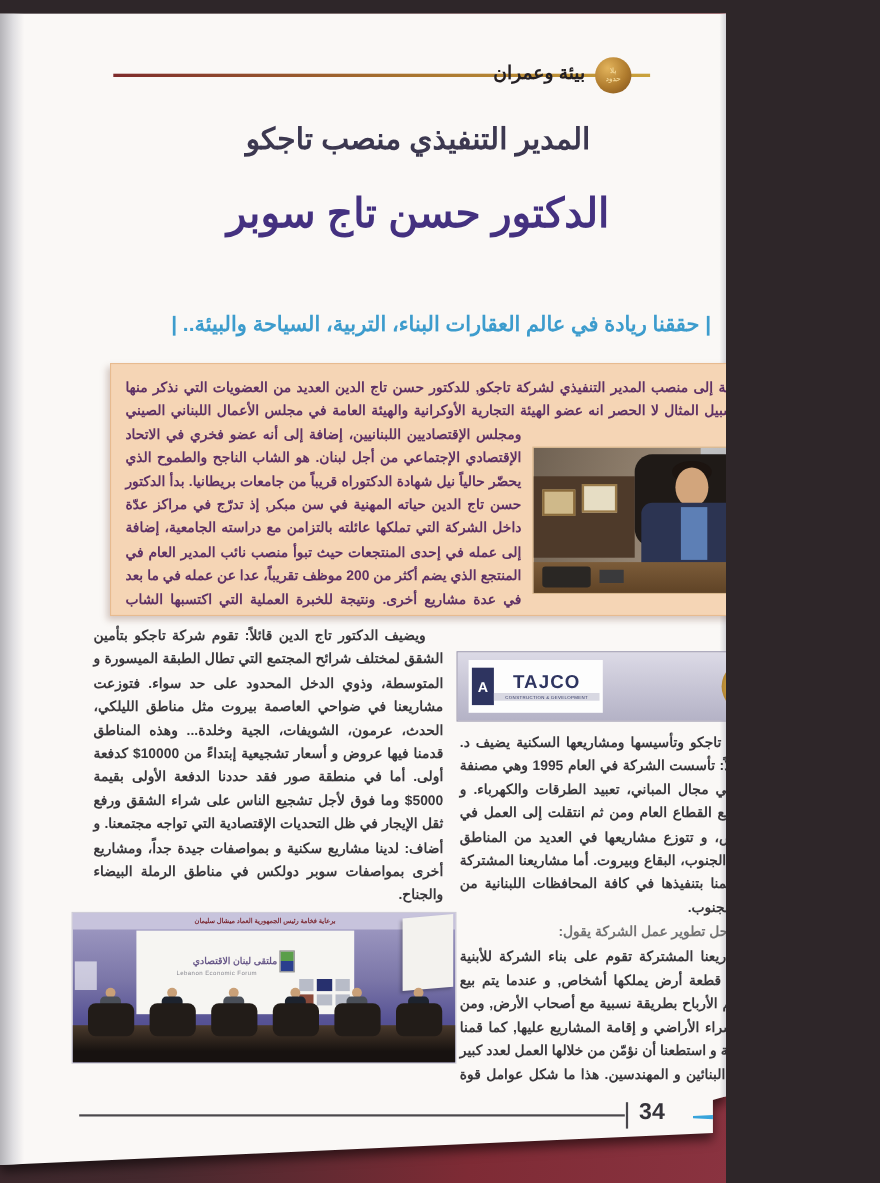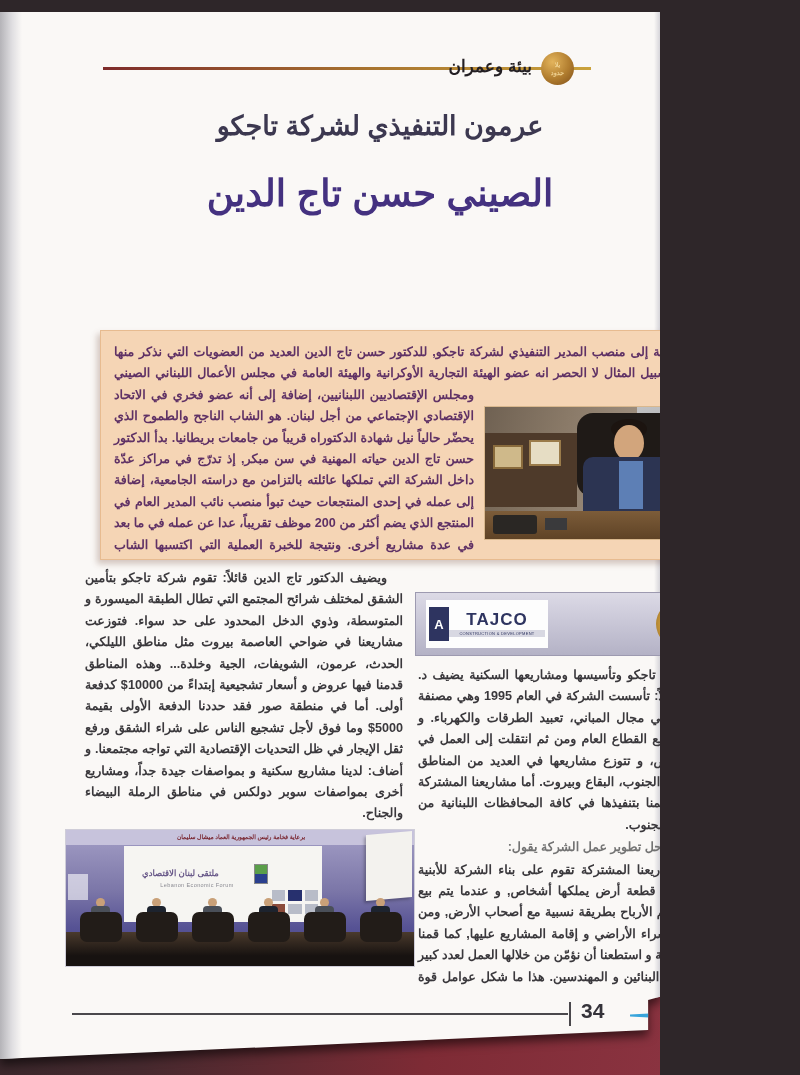"عرمون التنفيذي لشركة تاجكو" h2.kicker { text: عرمون التنفيذي لشركة -> المدير التنفيذي منصب }
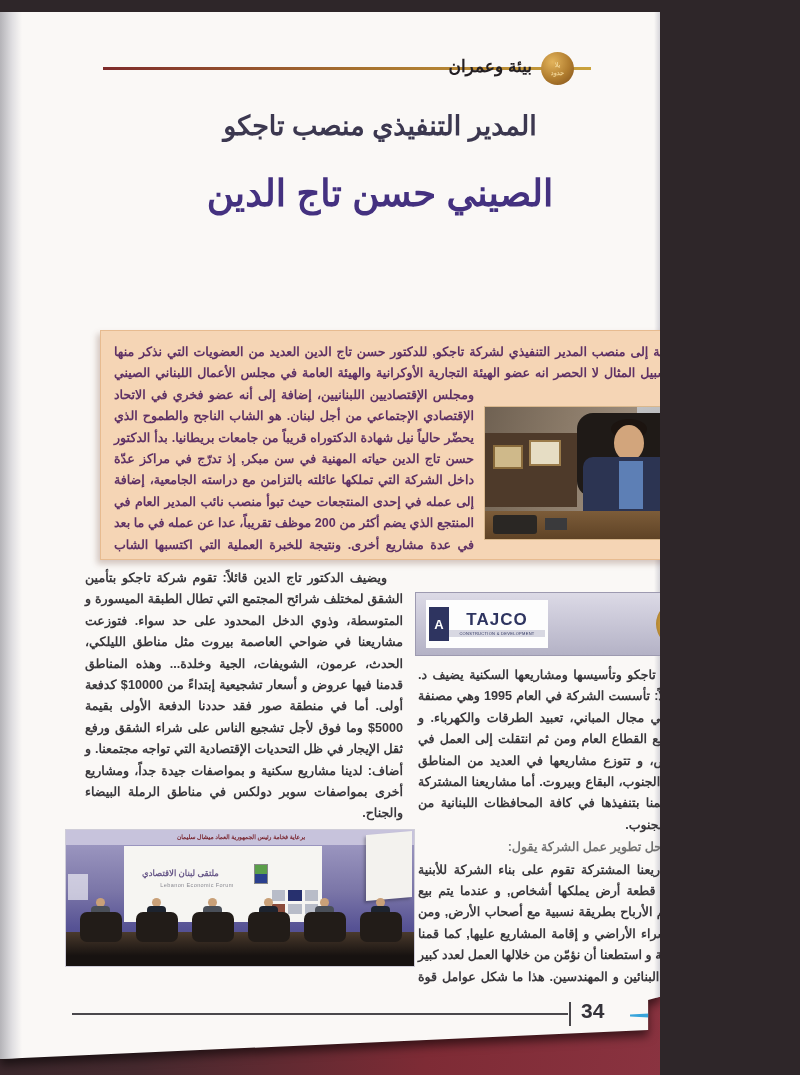"الصيني حسن تاج الدين" h1.name { text: الصيني حسن تاج الدين -> الدكتور حسن تاج سوبر }
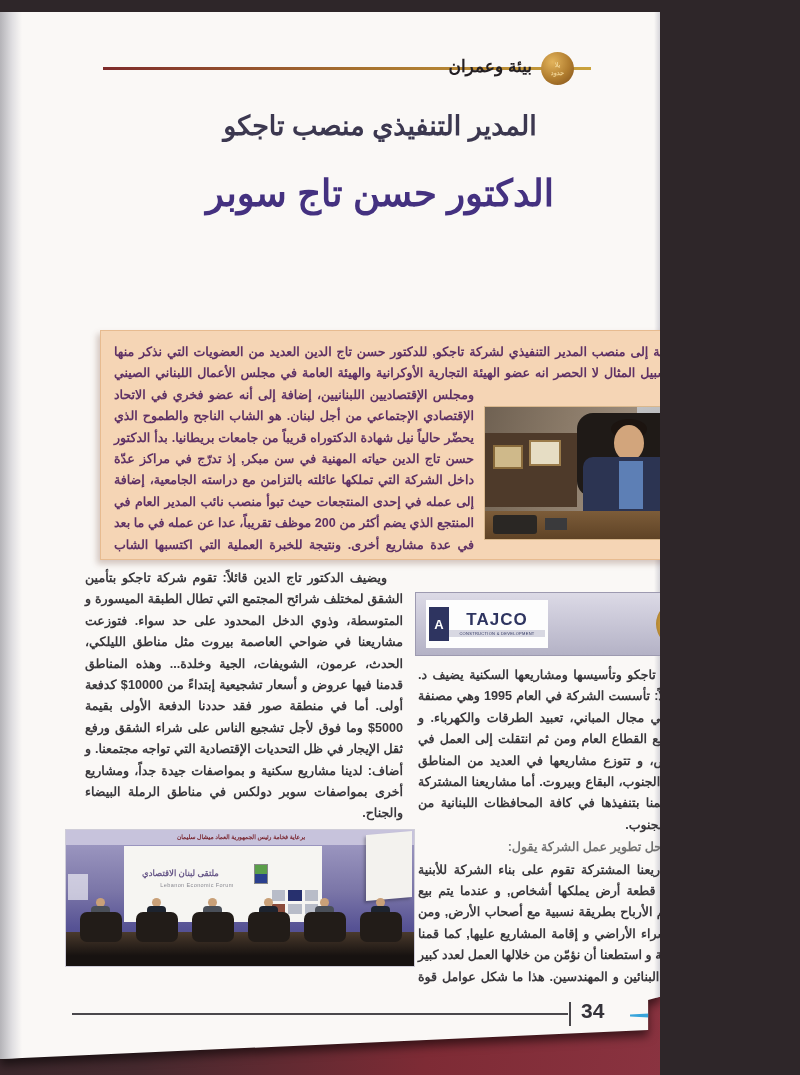"| حققنا ريادة في عالم" div.quote2 { html: none -> <div>| حققنا ريادة في عالم العقارات البناء، التربية، السياحة والبيئة.. |</div> }
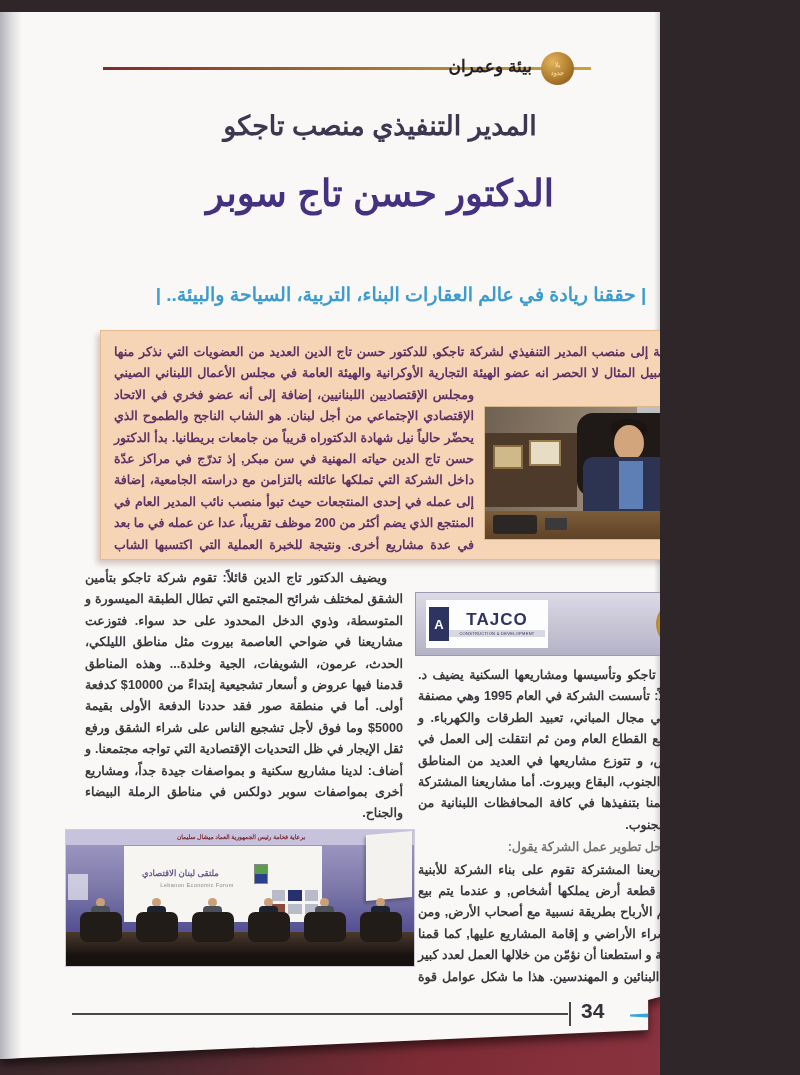"ملتقى لبنان الاقتصادي" .conf-forum-ar { text-align: left -> right }
